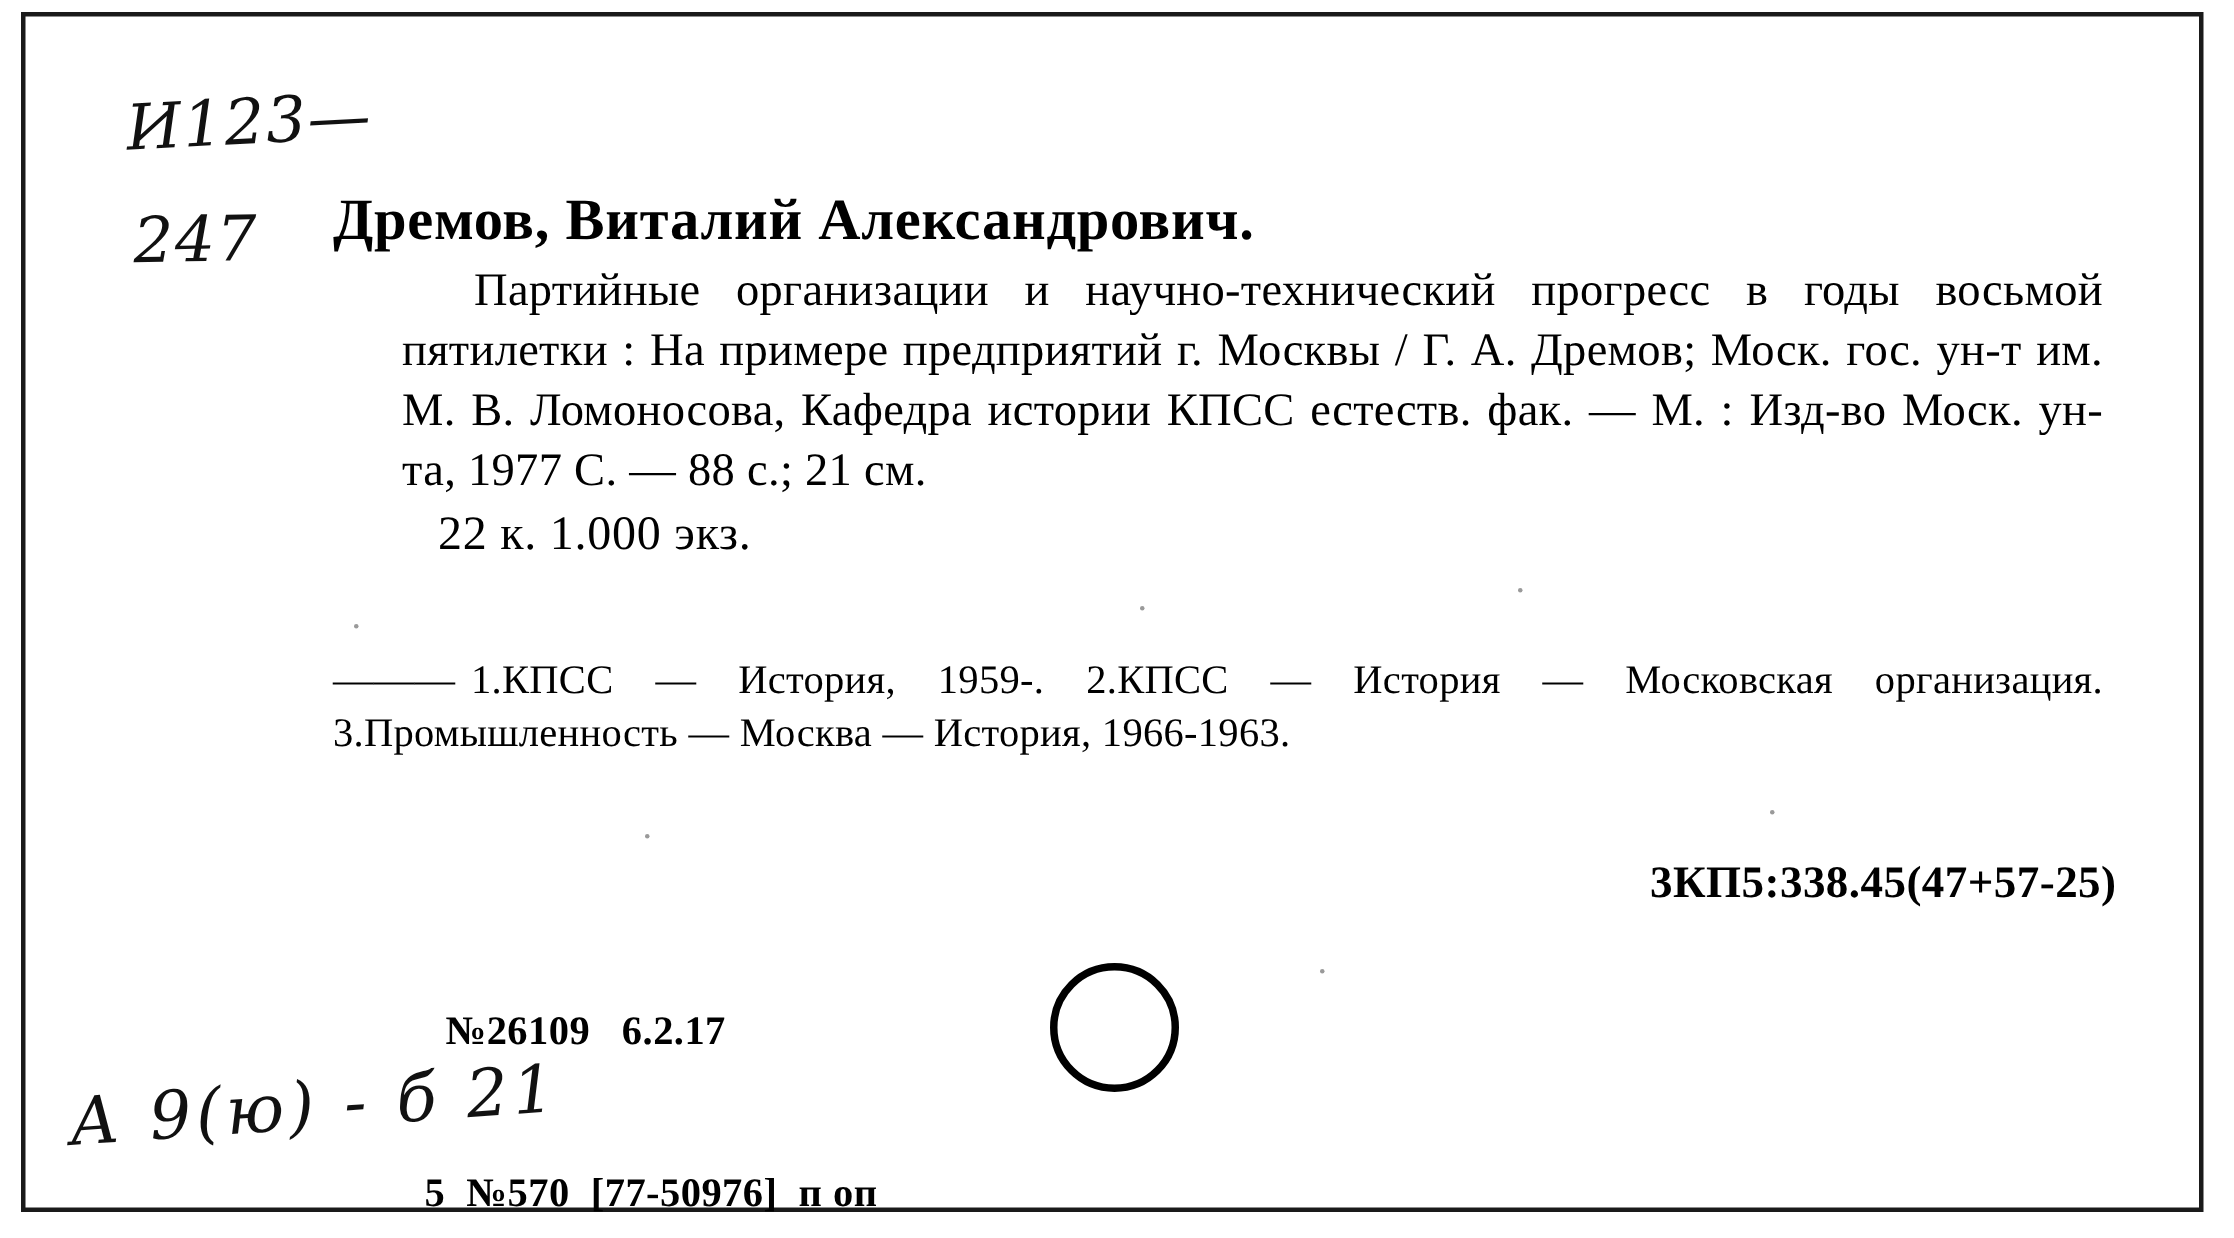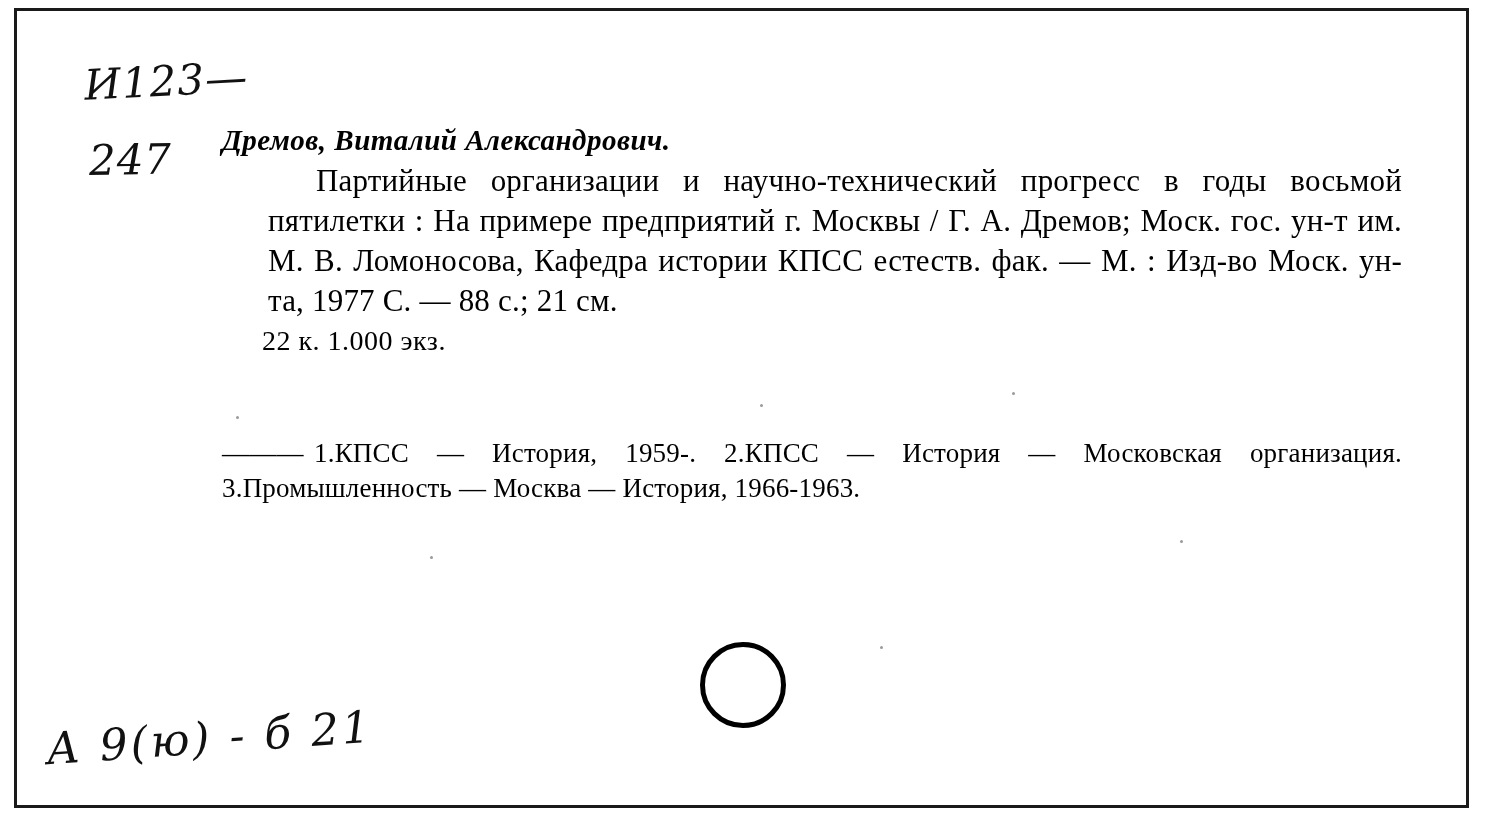"Дремов, Виталий Александрович." .author { font-size: 29px -> 39px; font-style: italic -> none }
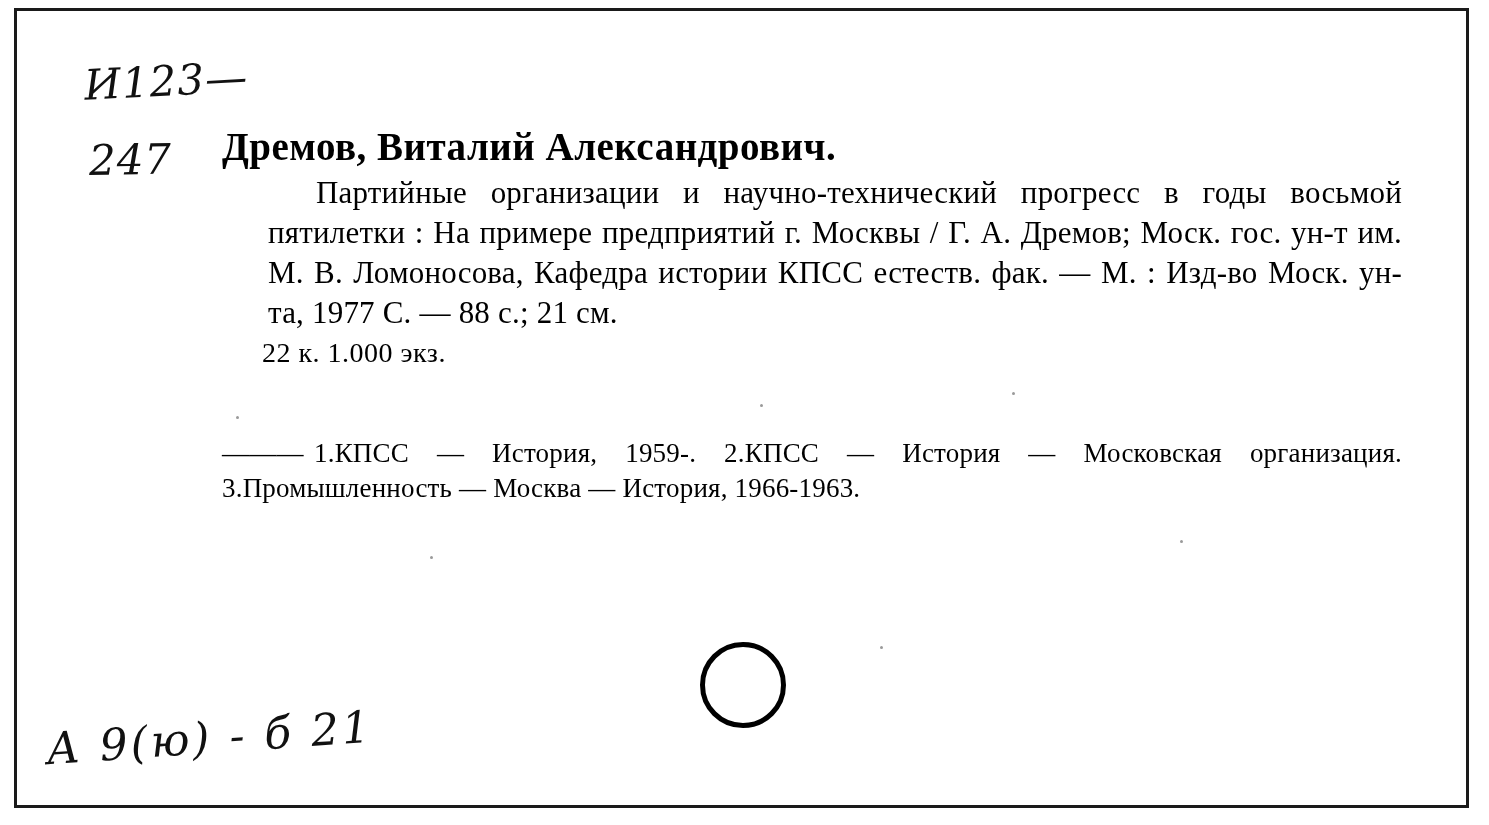"22 к. 1.000 экз." .price-line { font-size: 28px -> 32px; margin-left: 40px -> 70px }
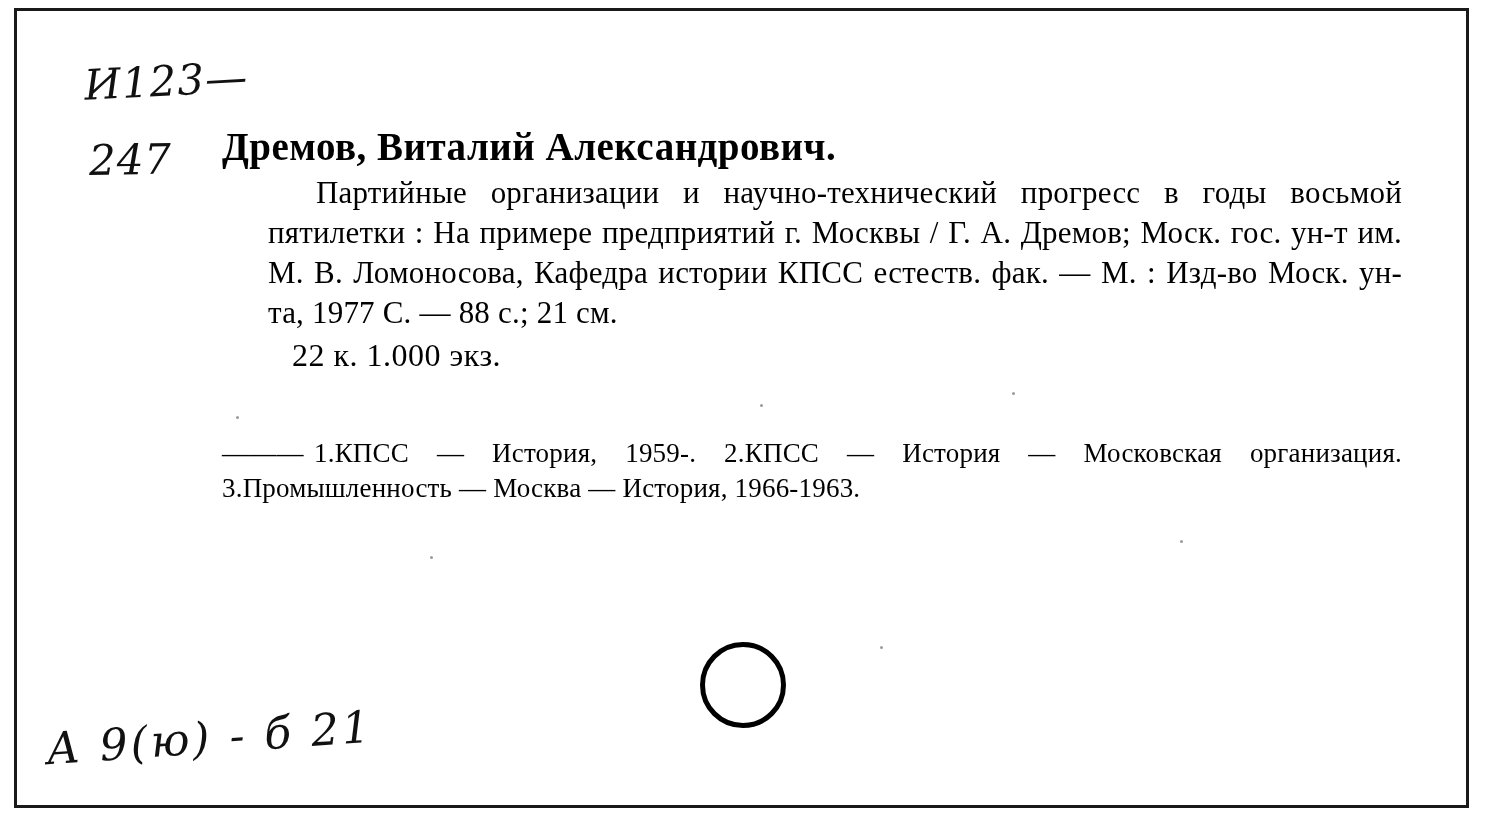"3КП5:338.45(47+57-25)" div.classmark { html: none -> <div>3КП5:338.45(47+57-25)</div> }
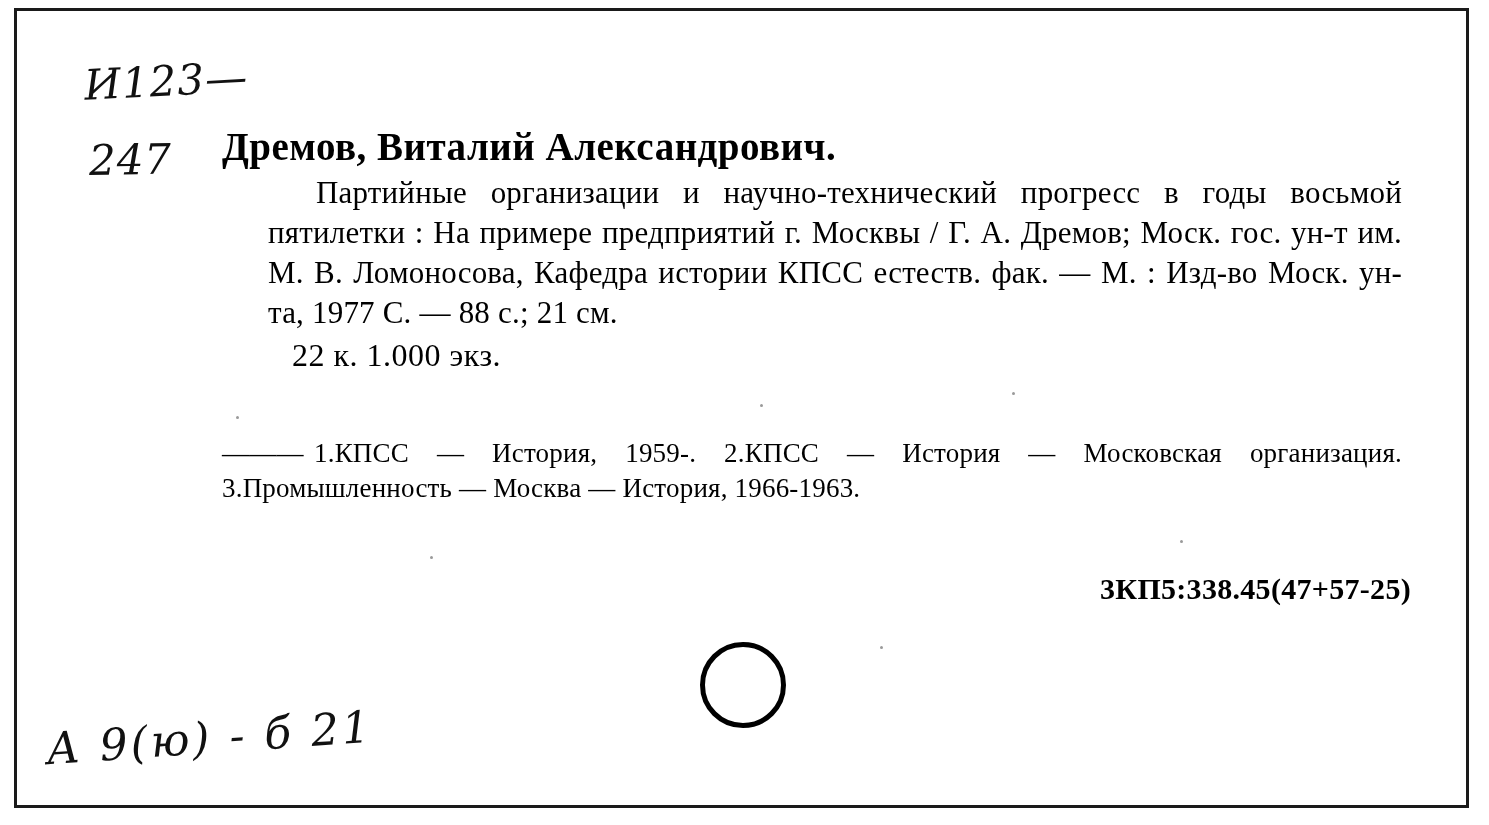"№26109 6.2.17" div.l1 { html: none -> <div>№26109 6.2.17</div> }
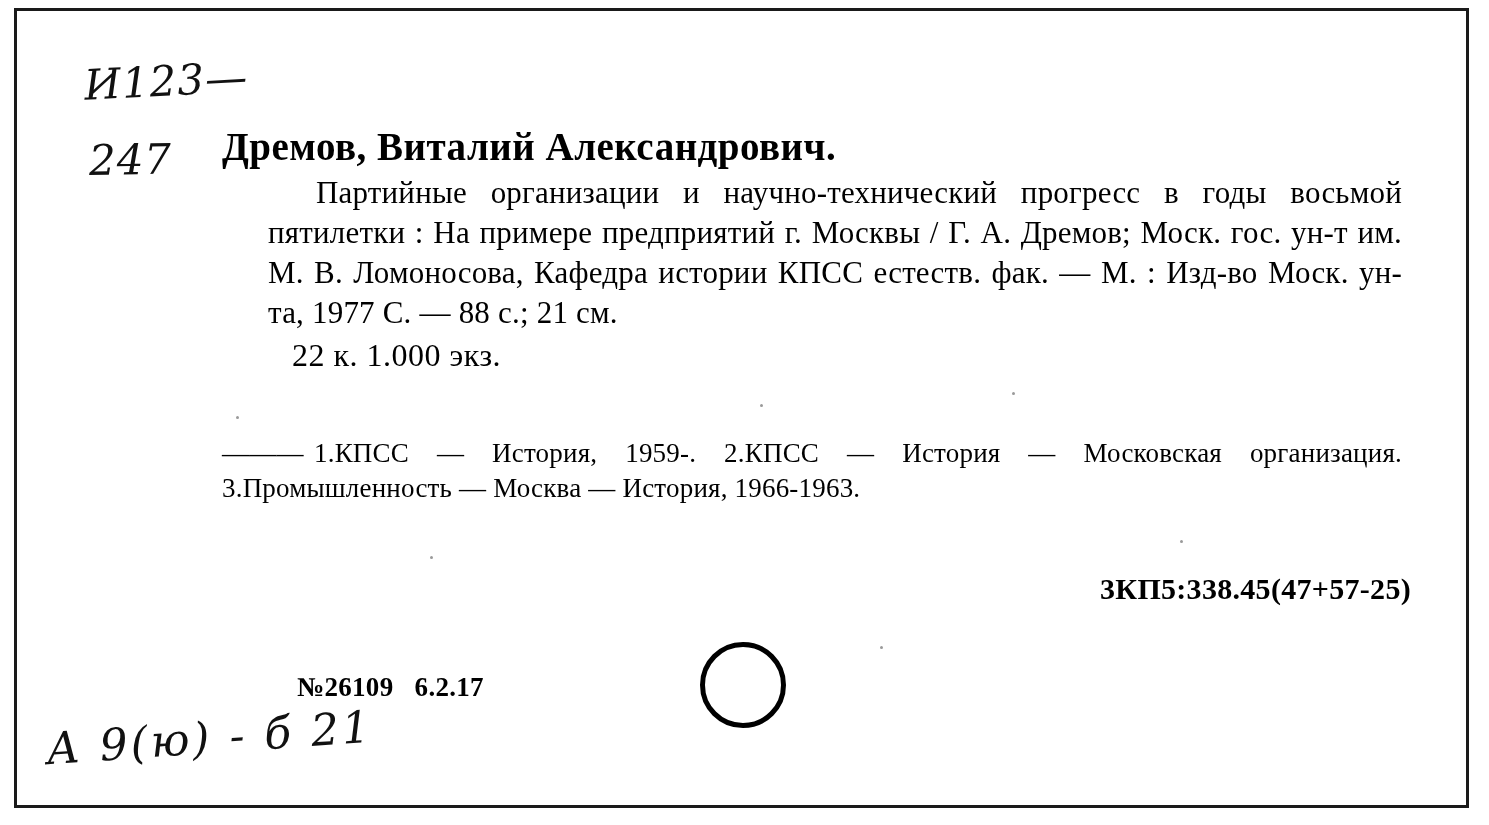"5 №570 [77-50976] п оп" div.l2 { html: none -> <div>5 №570 [77-50976] п оп</div> }
